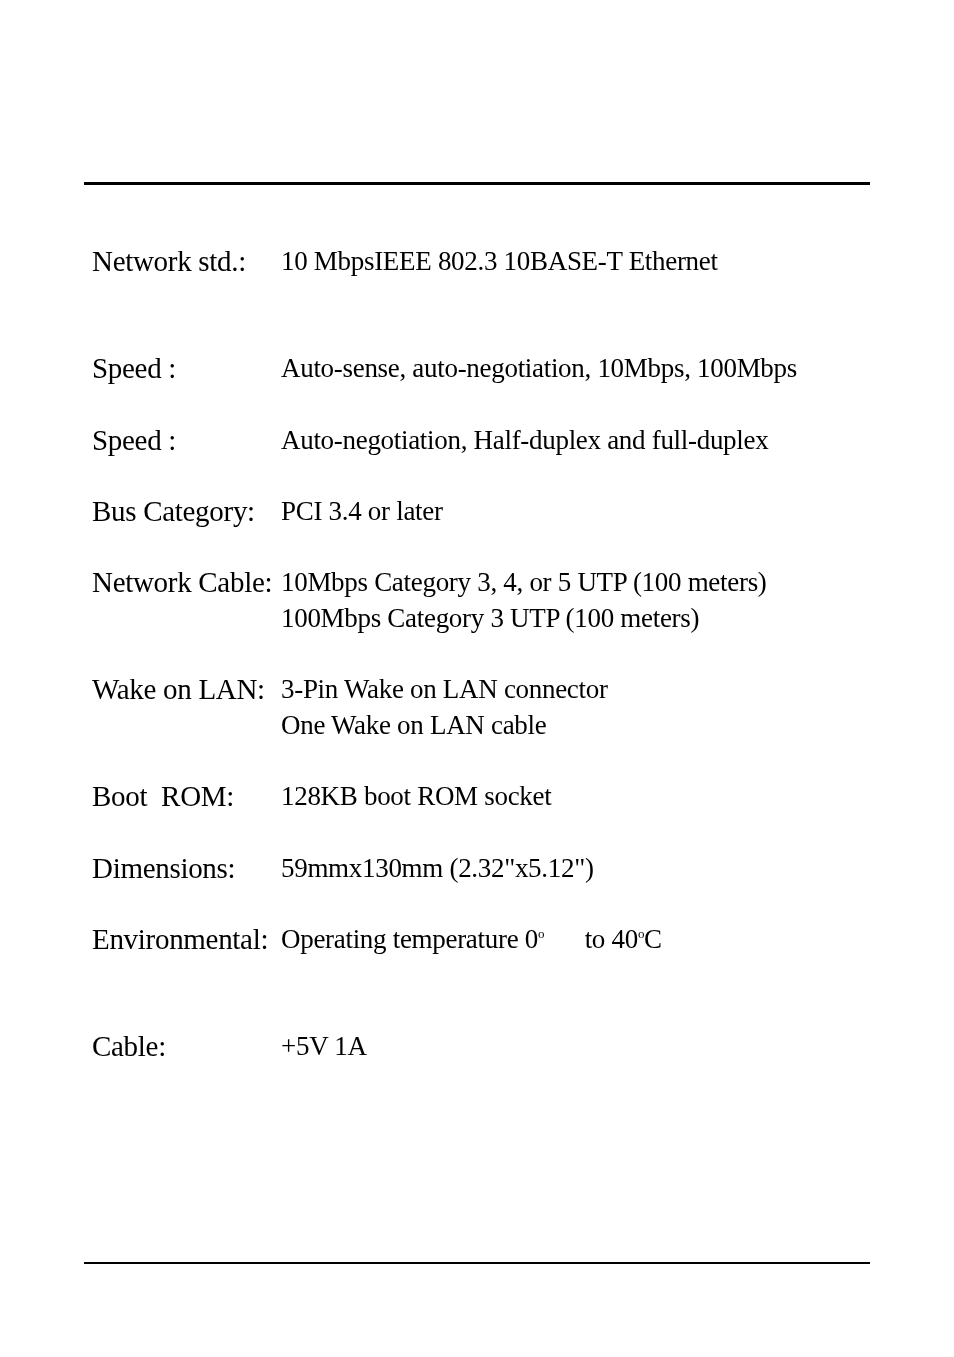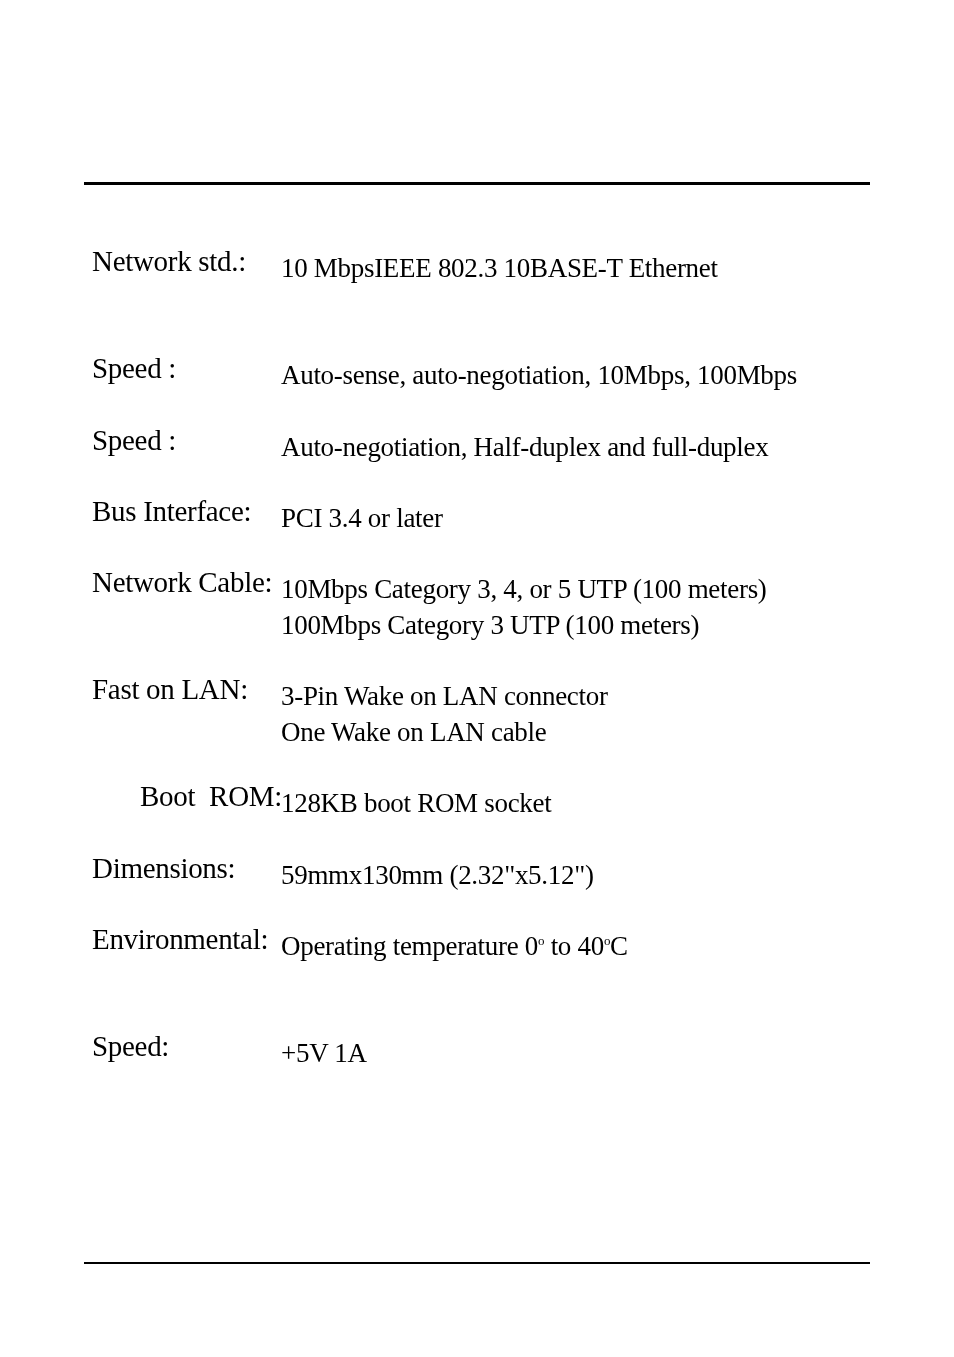"10 MbpsIEEE 802.3 10BASE-T Ethernet" .spec-values { top: 7px -> 0 }
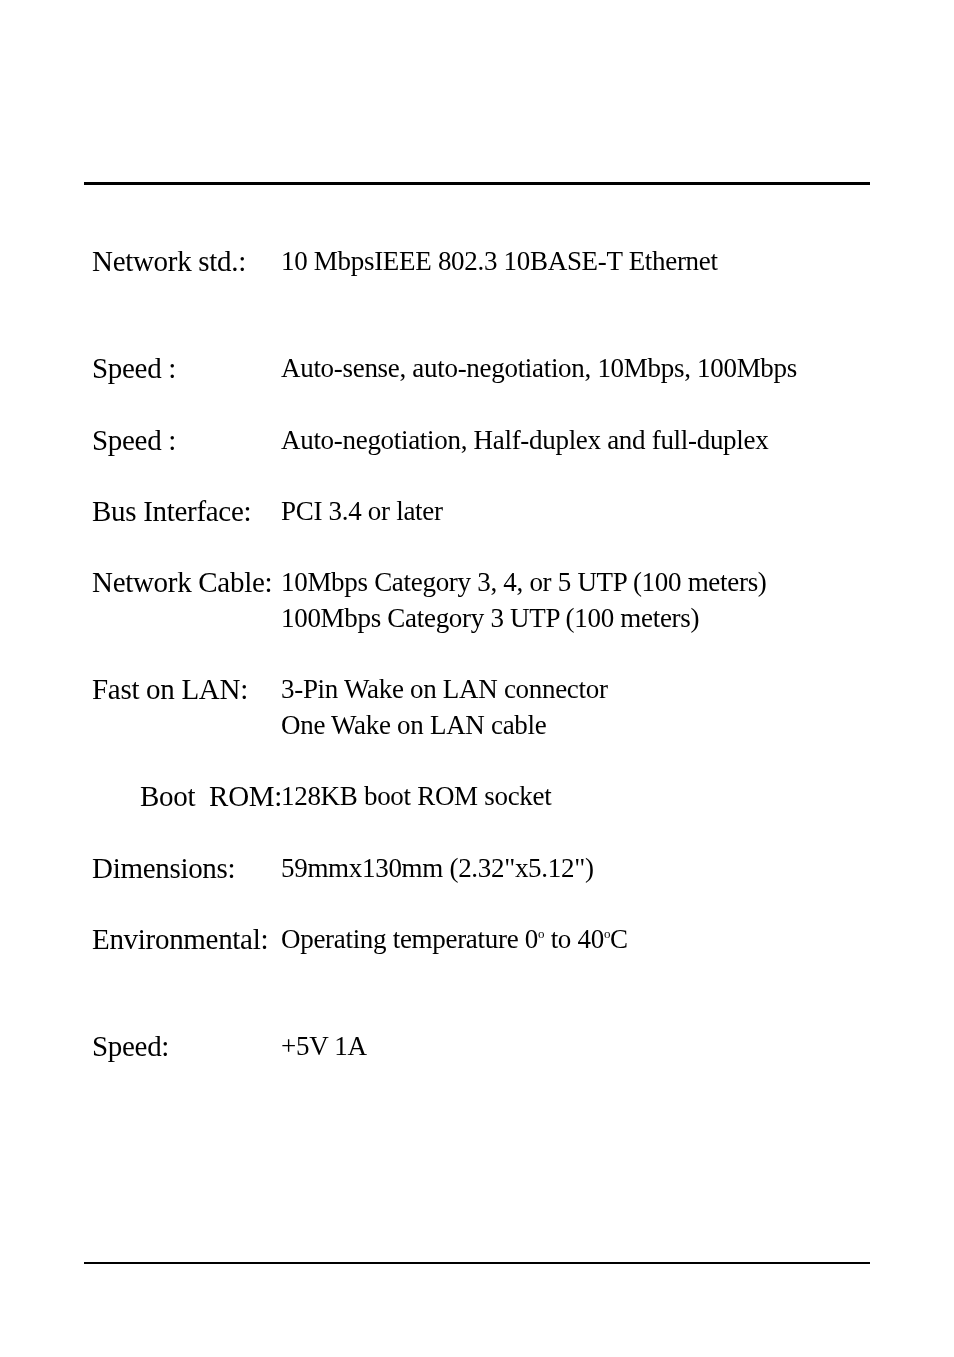"Bus Interface:" span.spec-label { text: Interface -> Category }
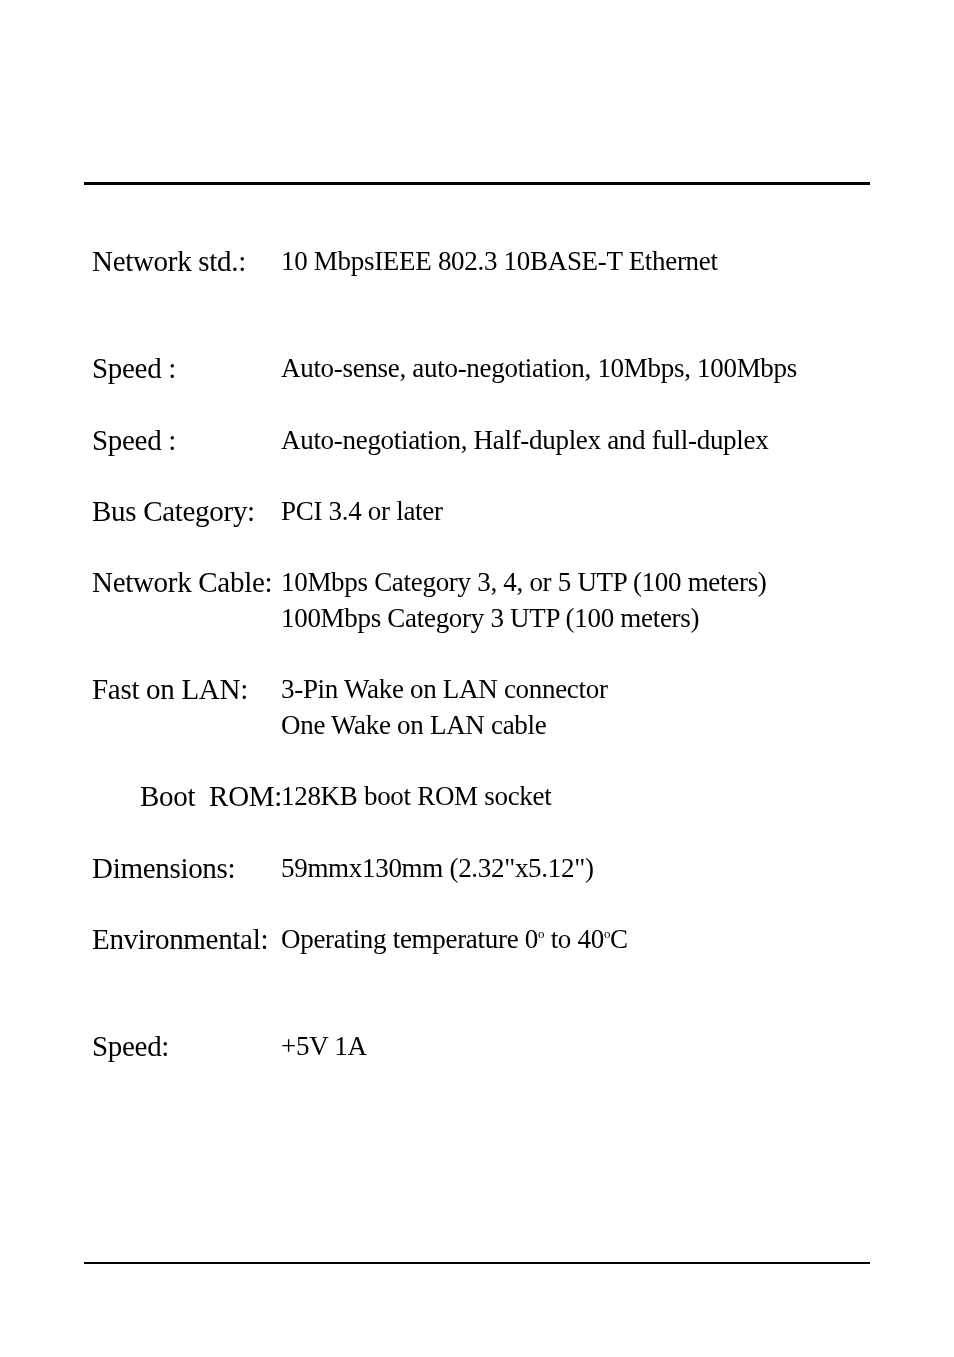"Fast on LAN:" span.spec-label { text: Fast -> Wake }
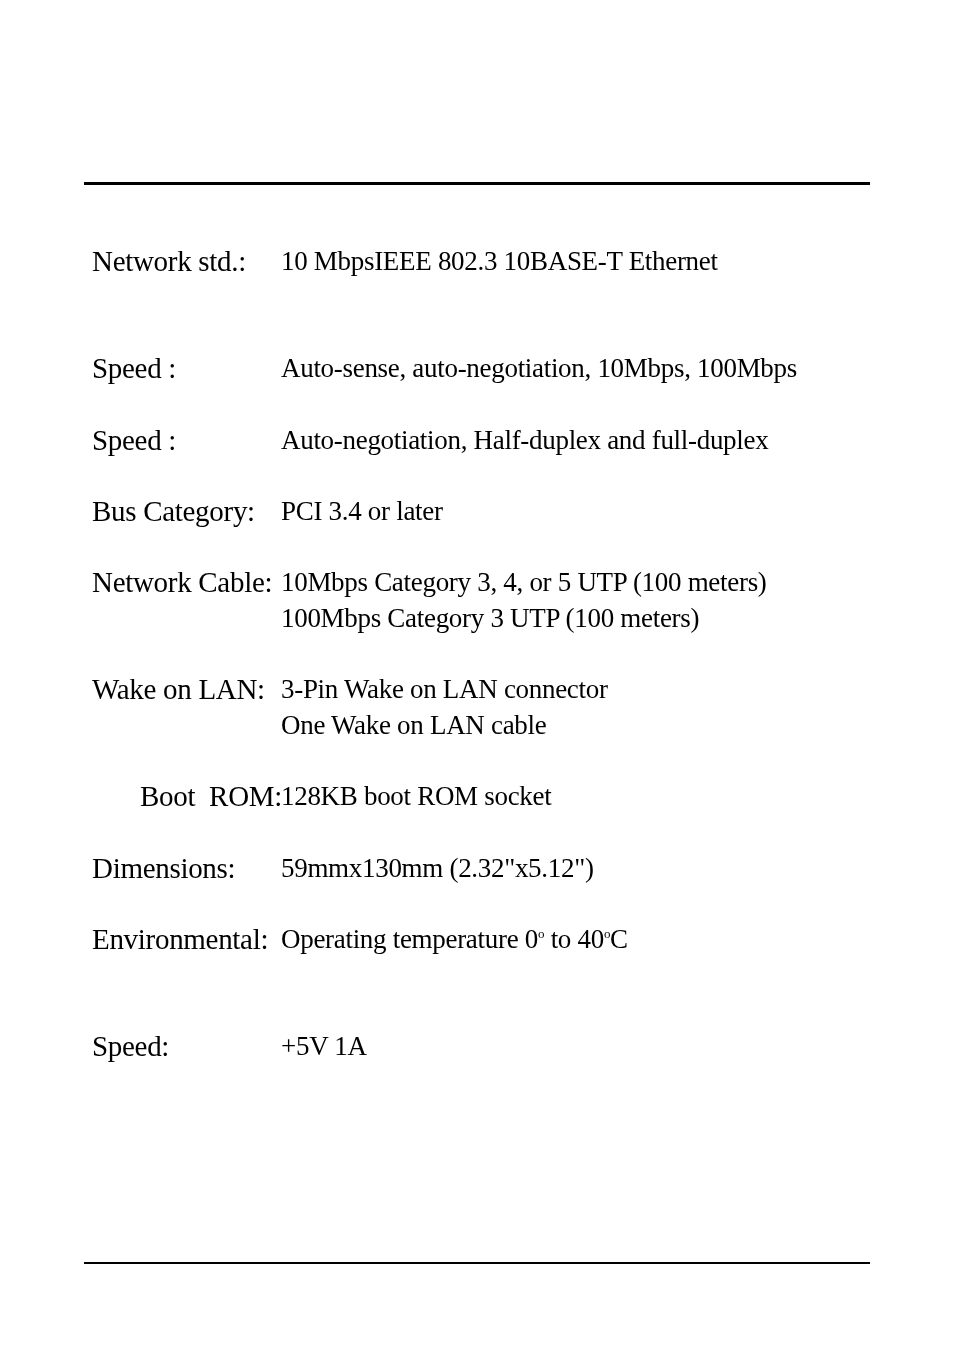"Boot ROM:" span.spec-label { margin-left: 48px -> none }
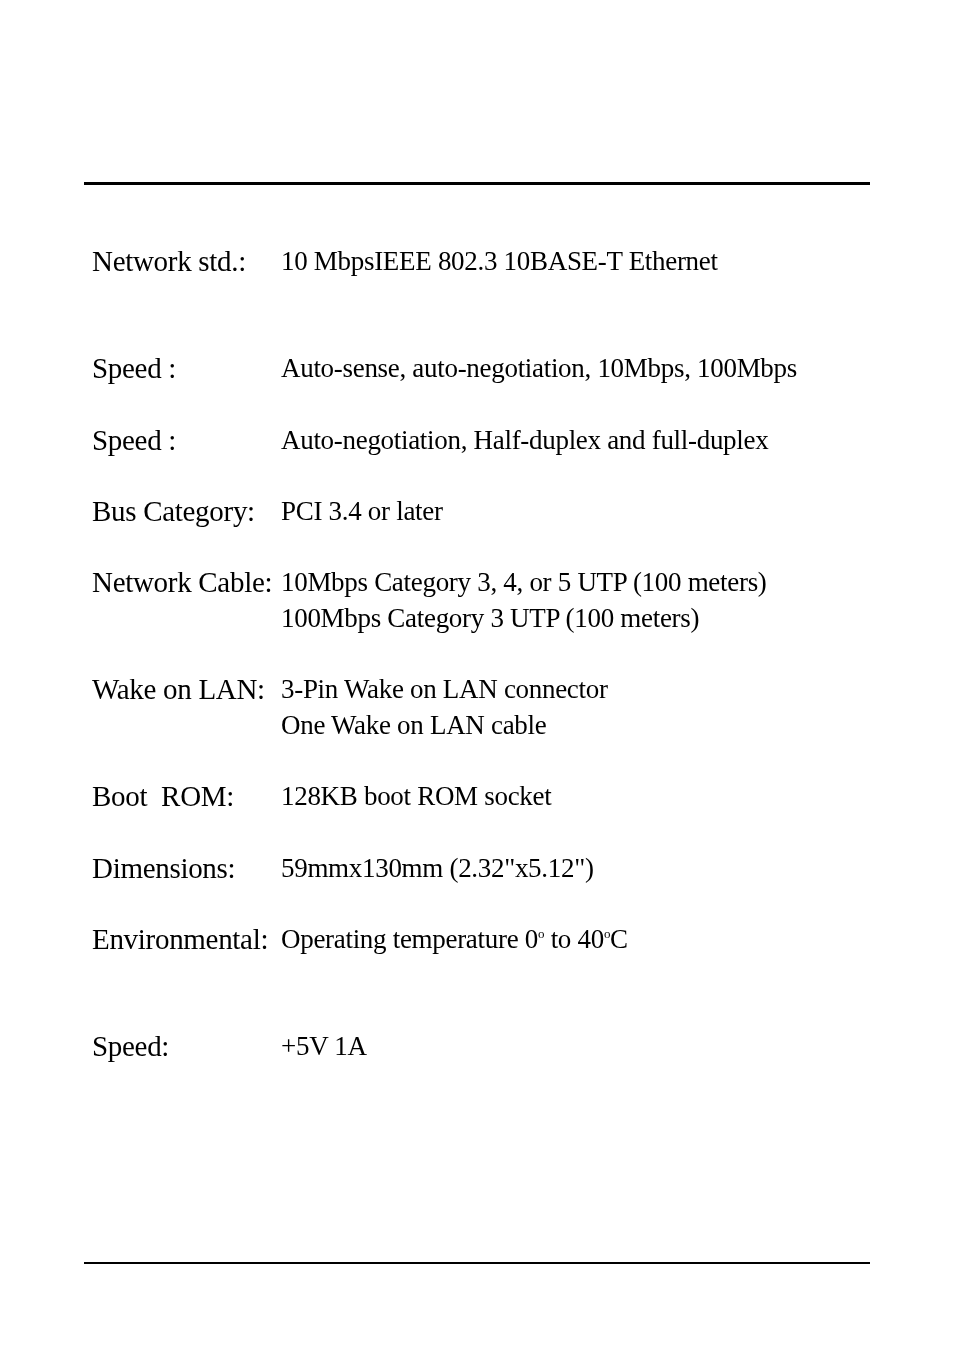"to 40" span { margin-left: none -> 34px }
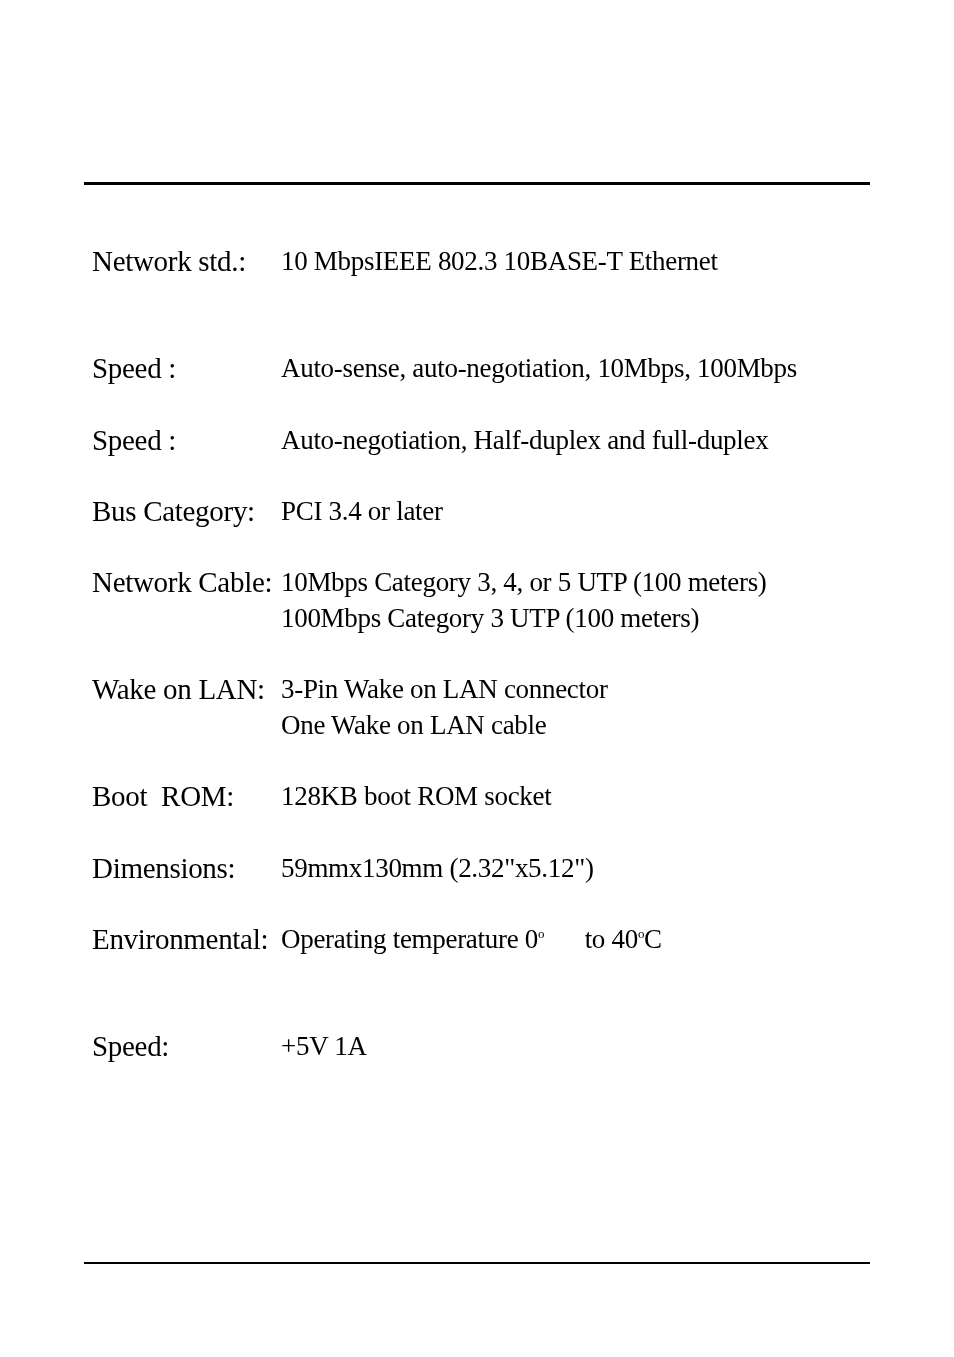"Speed:" span.spec-label { text: Speed -> Cable }
